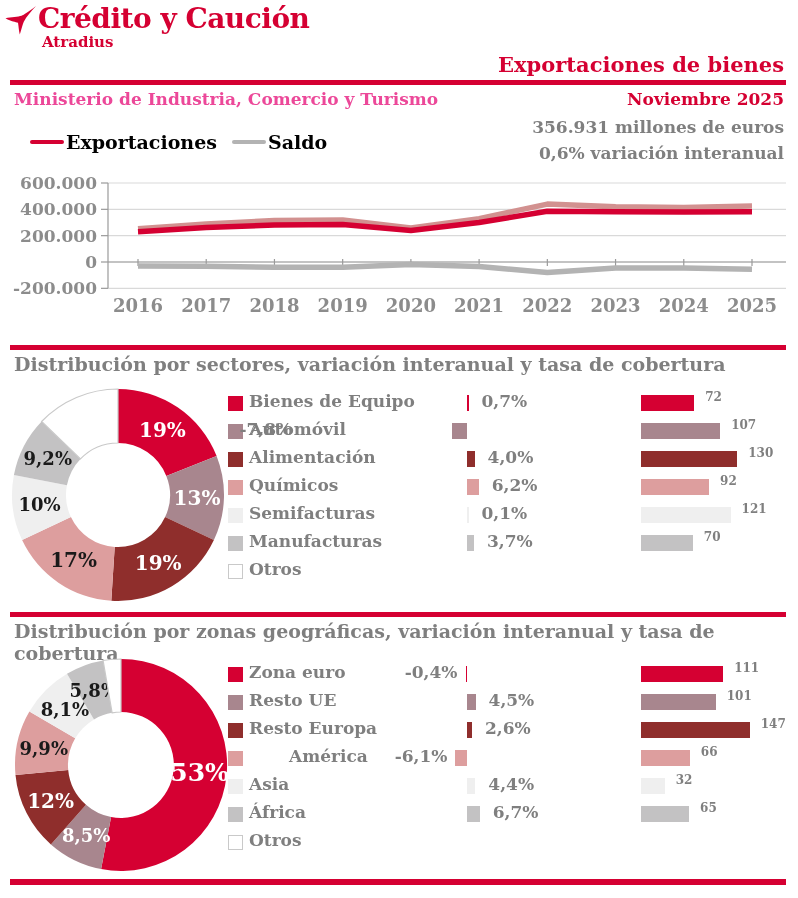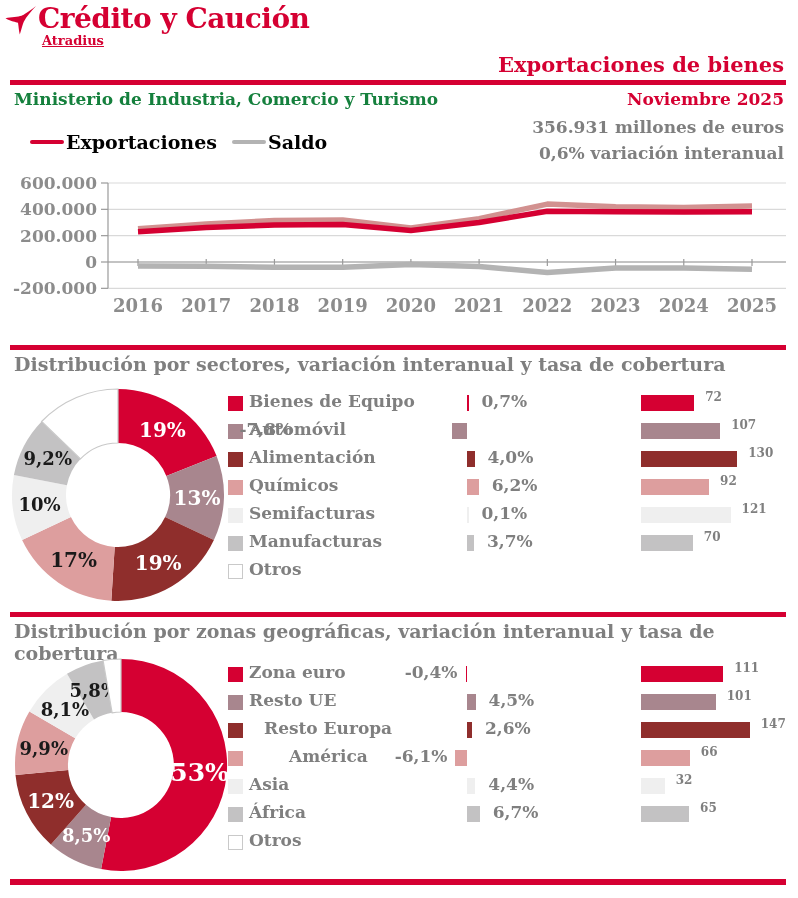"Atradius" .brand-sub { font-size: 13px -> 15px; text-decoration: underline -> none }
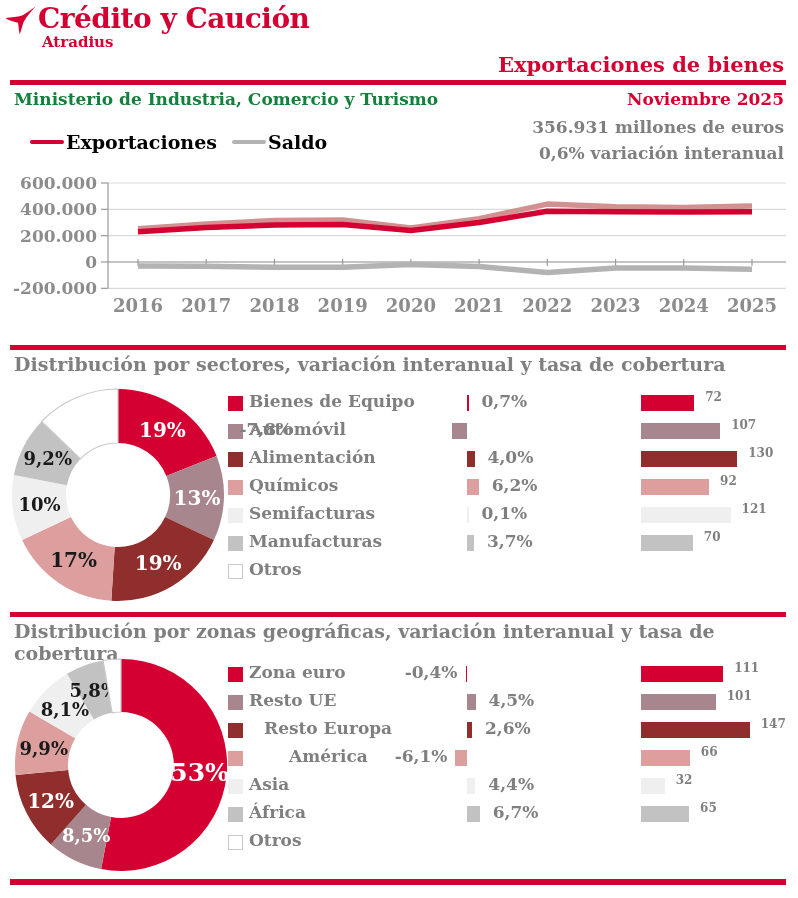"Ministerio de Industria, Comercio y" .source-label { color: #15803d -> #ec4899 }
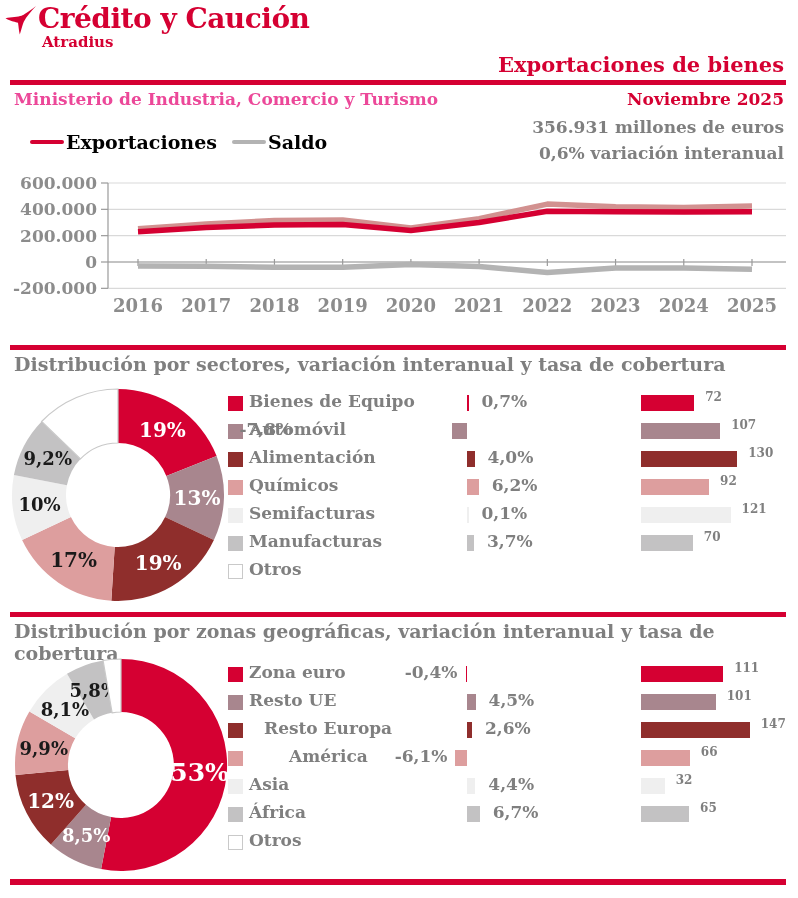"Resto Europa" div.row-label { left: 264px -> 249px }
